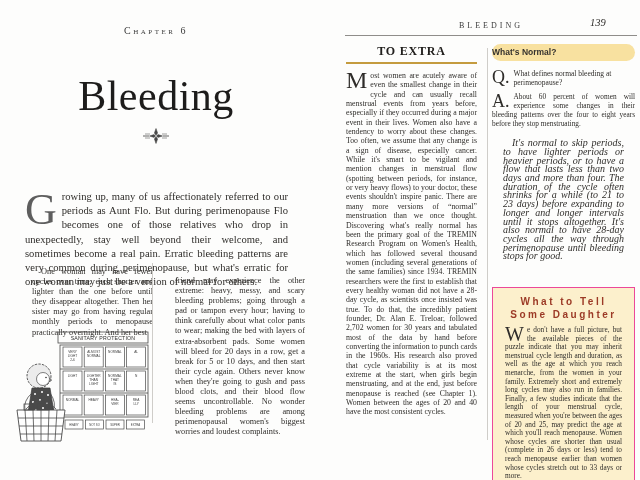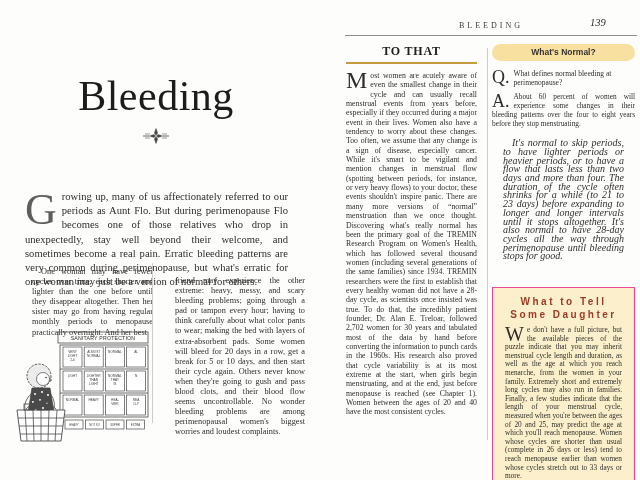"Chapter 6" div.chapter-label { html: none -> <div>Chapter 6</div> }
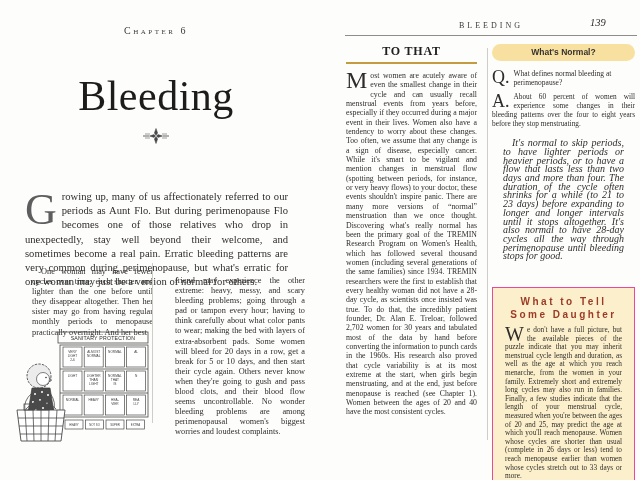"TO THAT" div.wyntk-heading { text: THAT -> EXTRA }
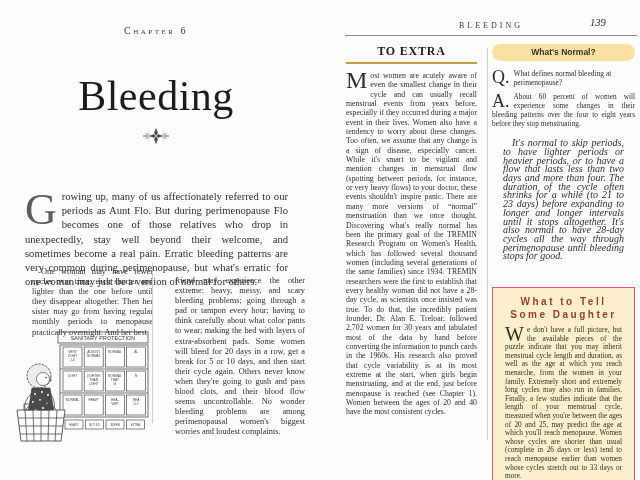"What's Normal?" .pill { text-align: center -> left }
